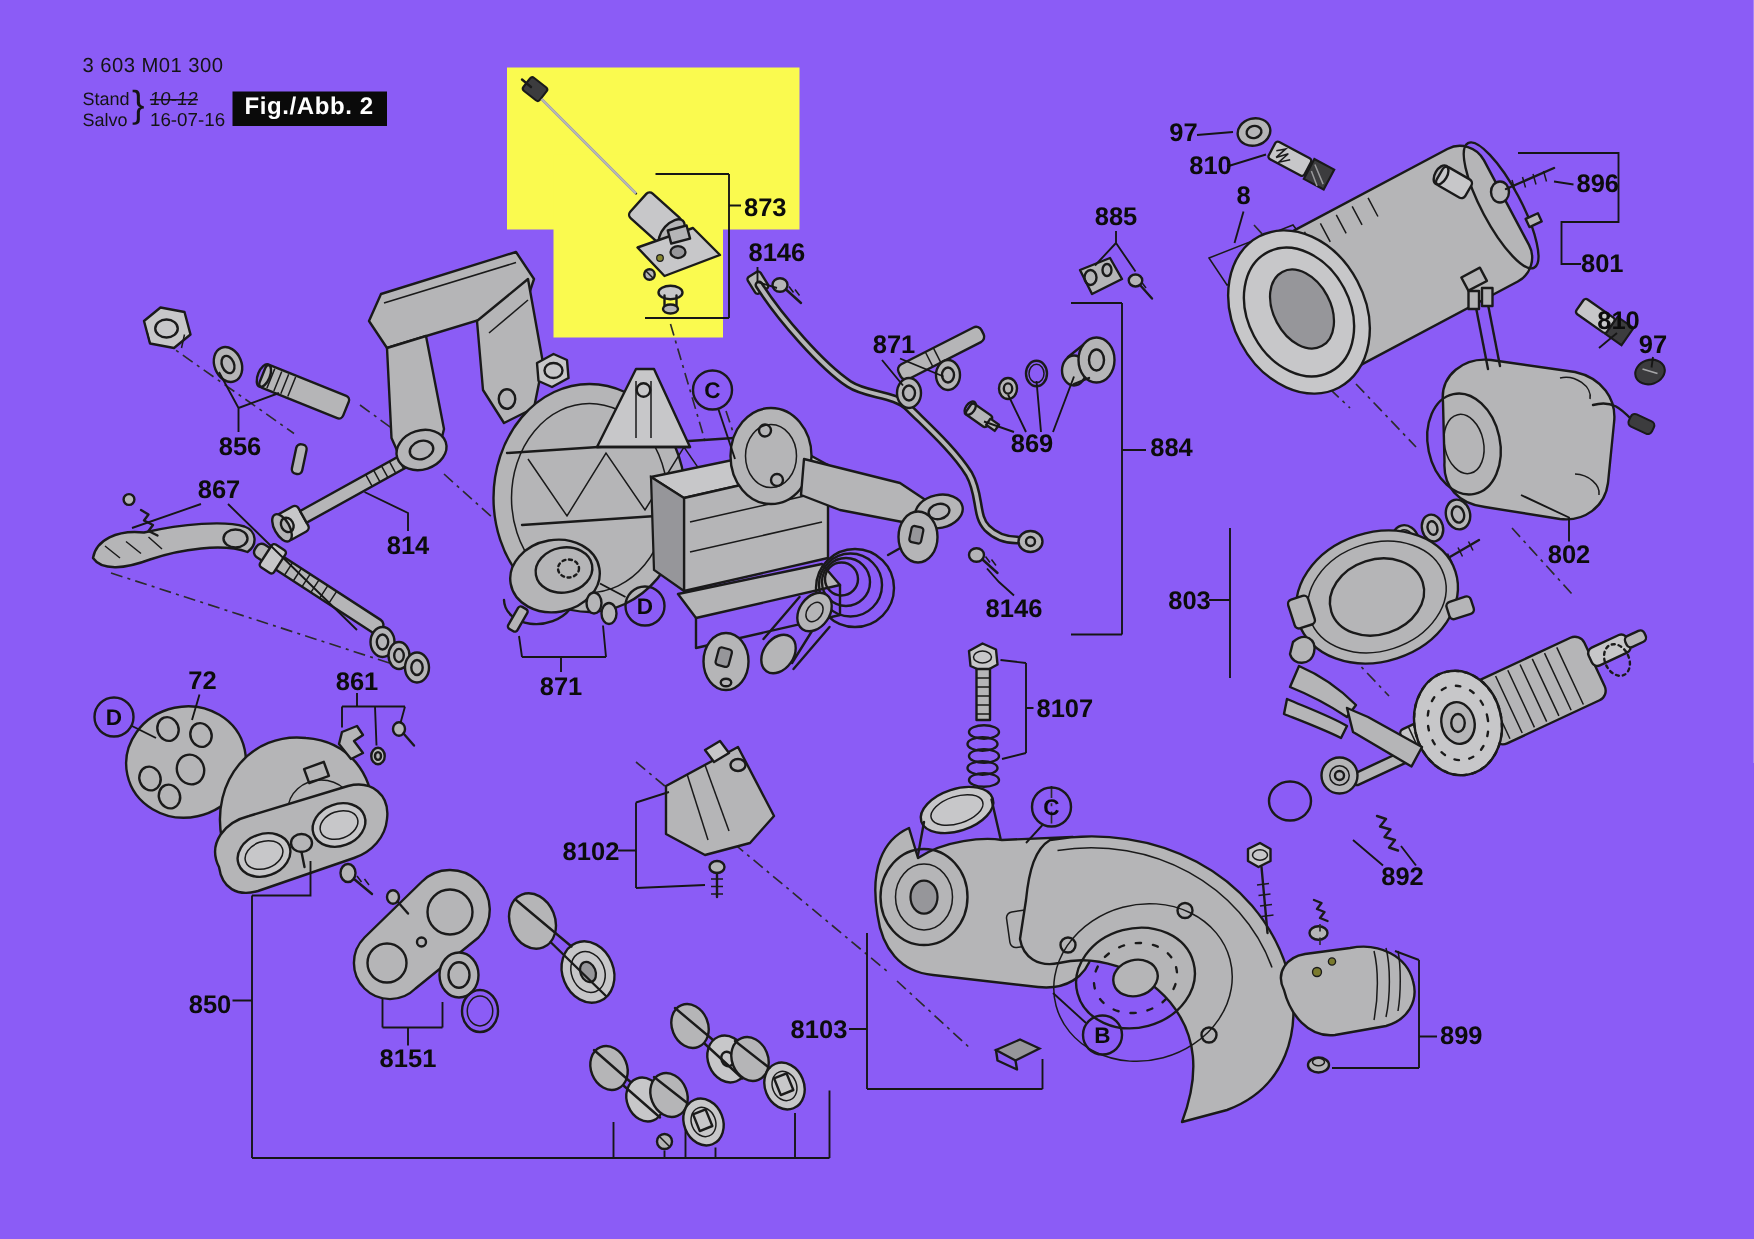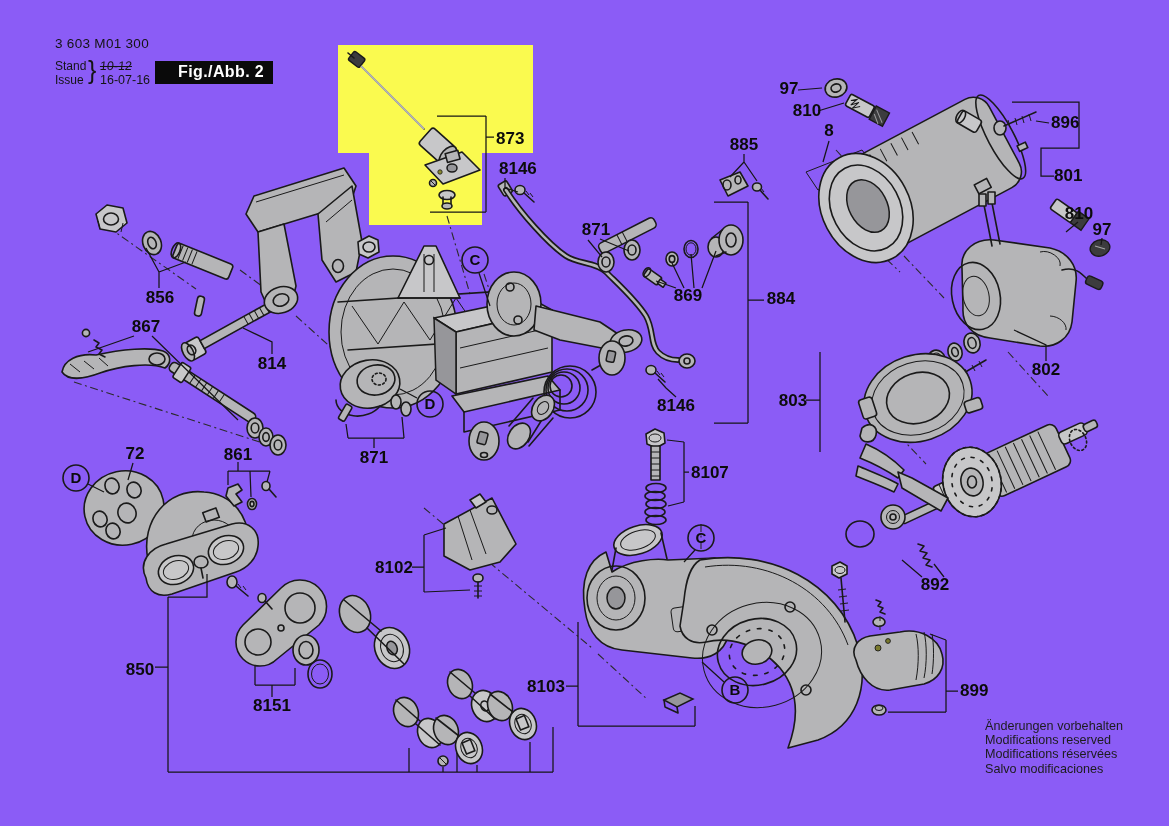"Issue" div { text: Issue -> Salvo }
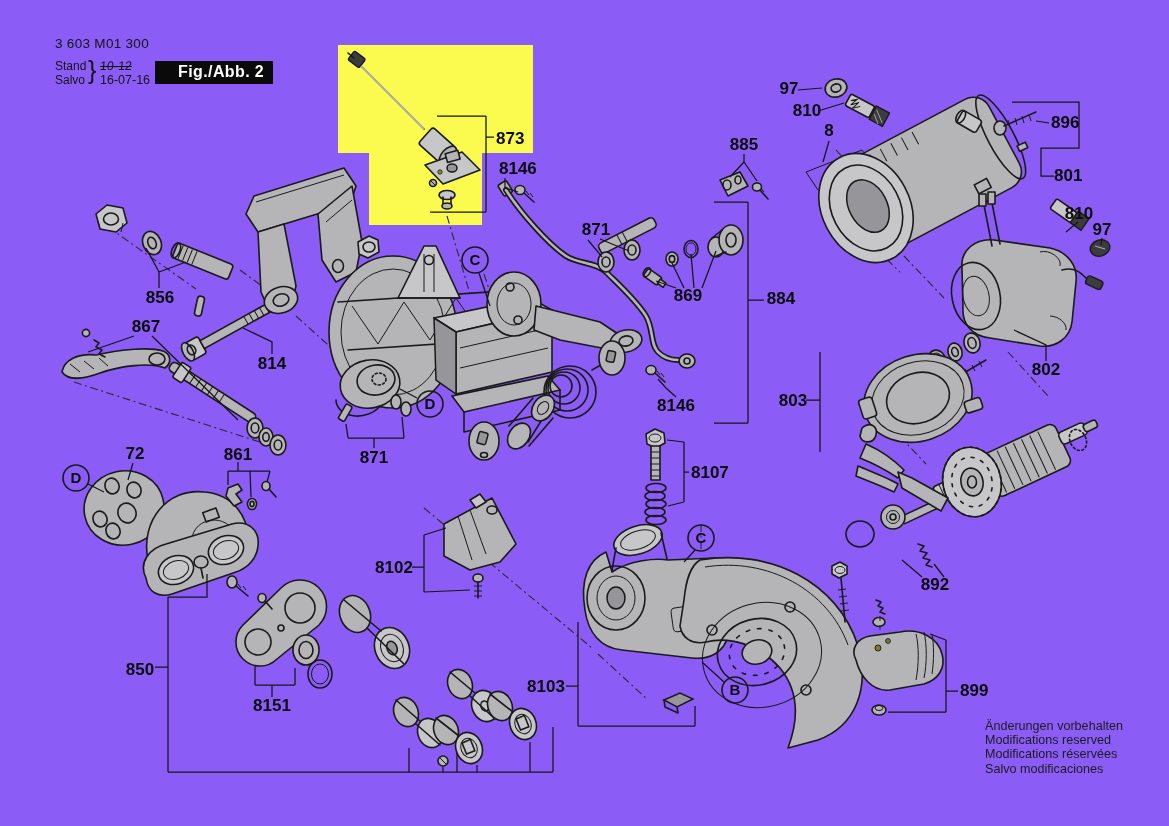"Fig./Abb. 2" .figbox { padding: 2px 9px 3px 23px -> 2px 9px 3px 8px }
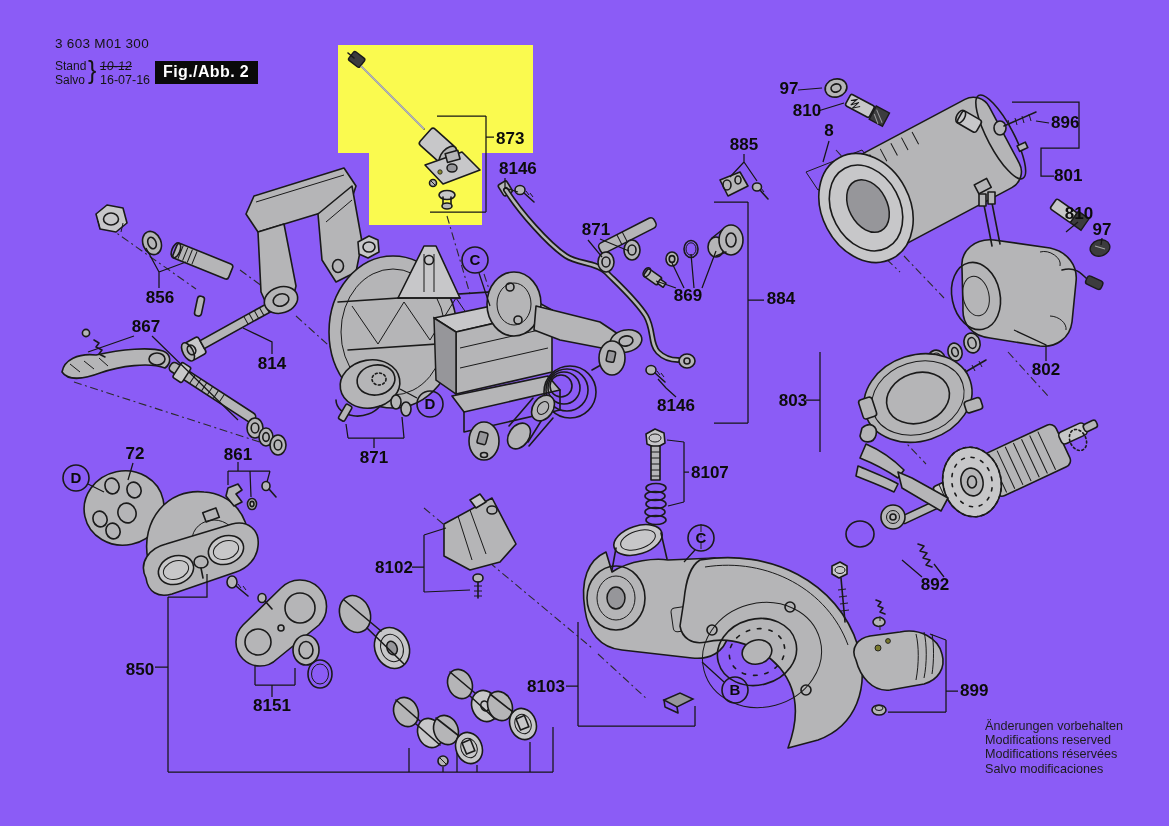"Änderungen vorbehalten" div.notes { html: <div> <div>Änderungen vorbehalten</div> <div>Modifications reserved</div> <div>Modifications réservées</div> <div>Salvo modificaciones</div> </div> -> none }
